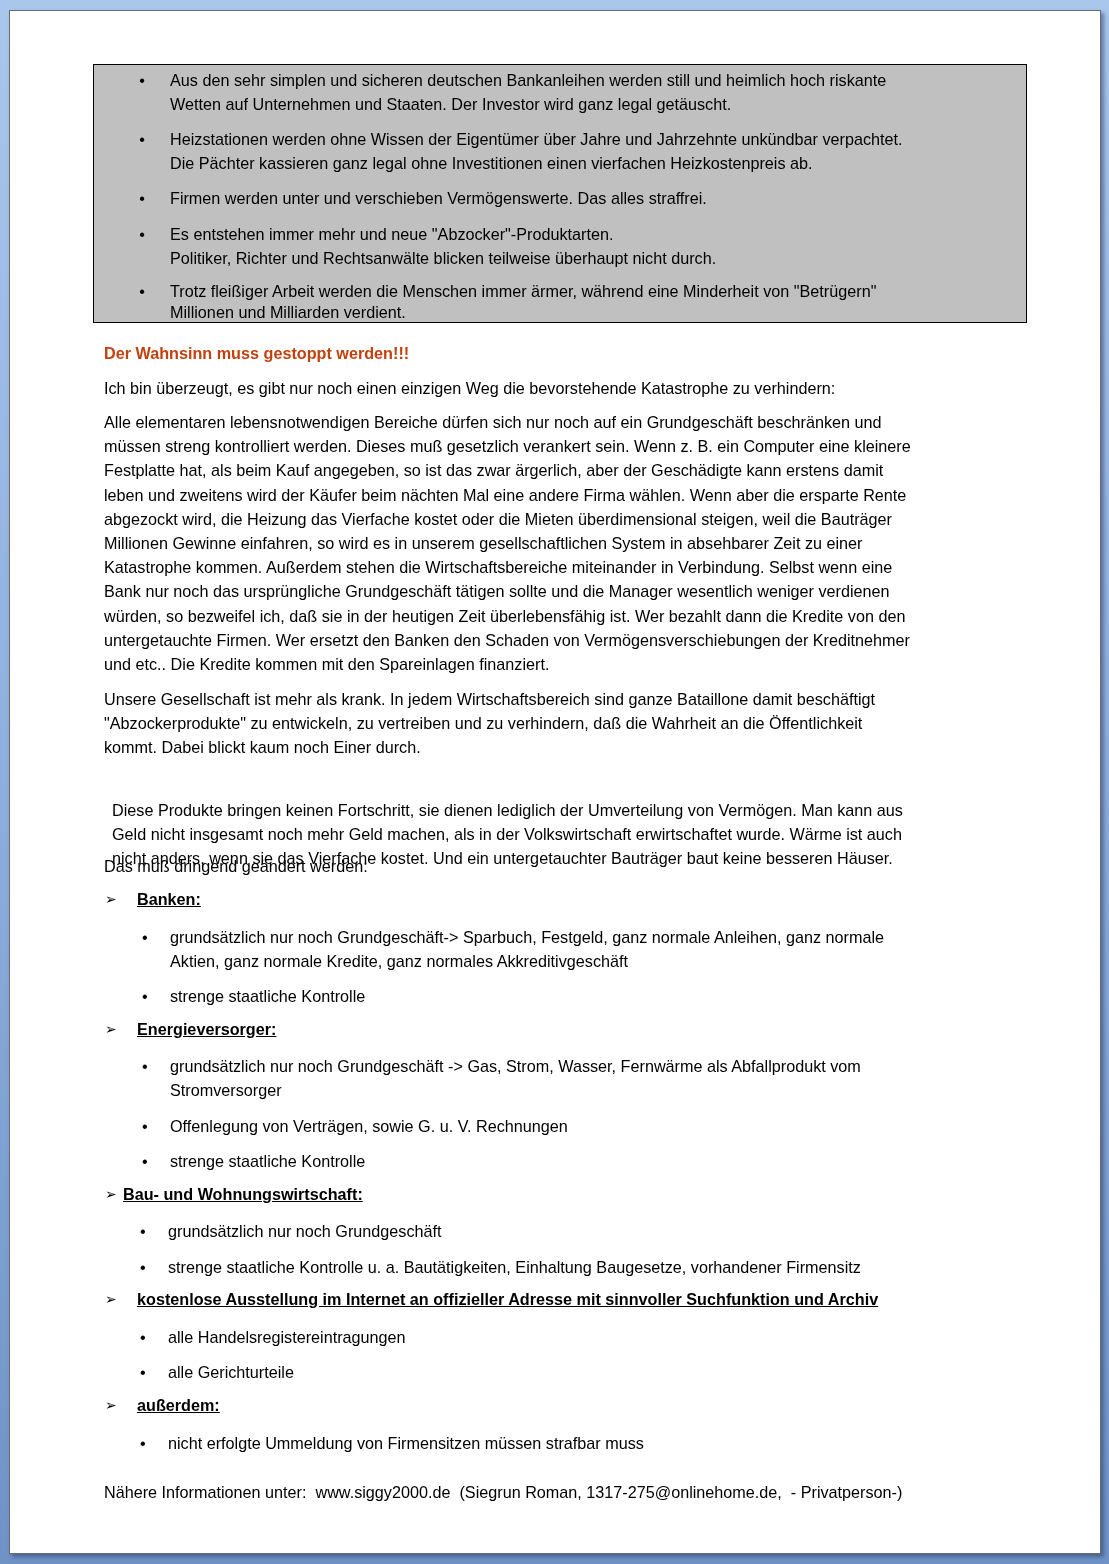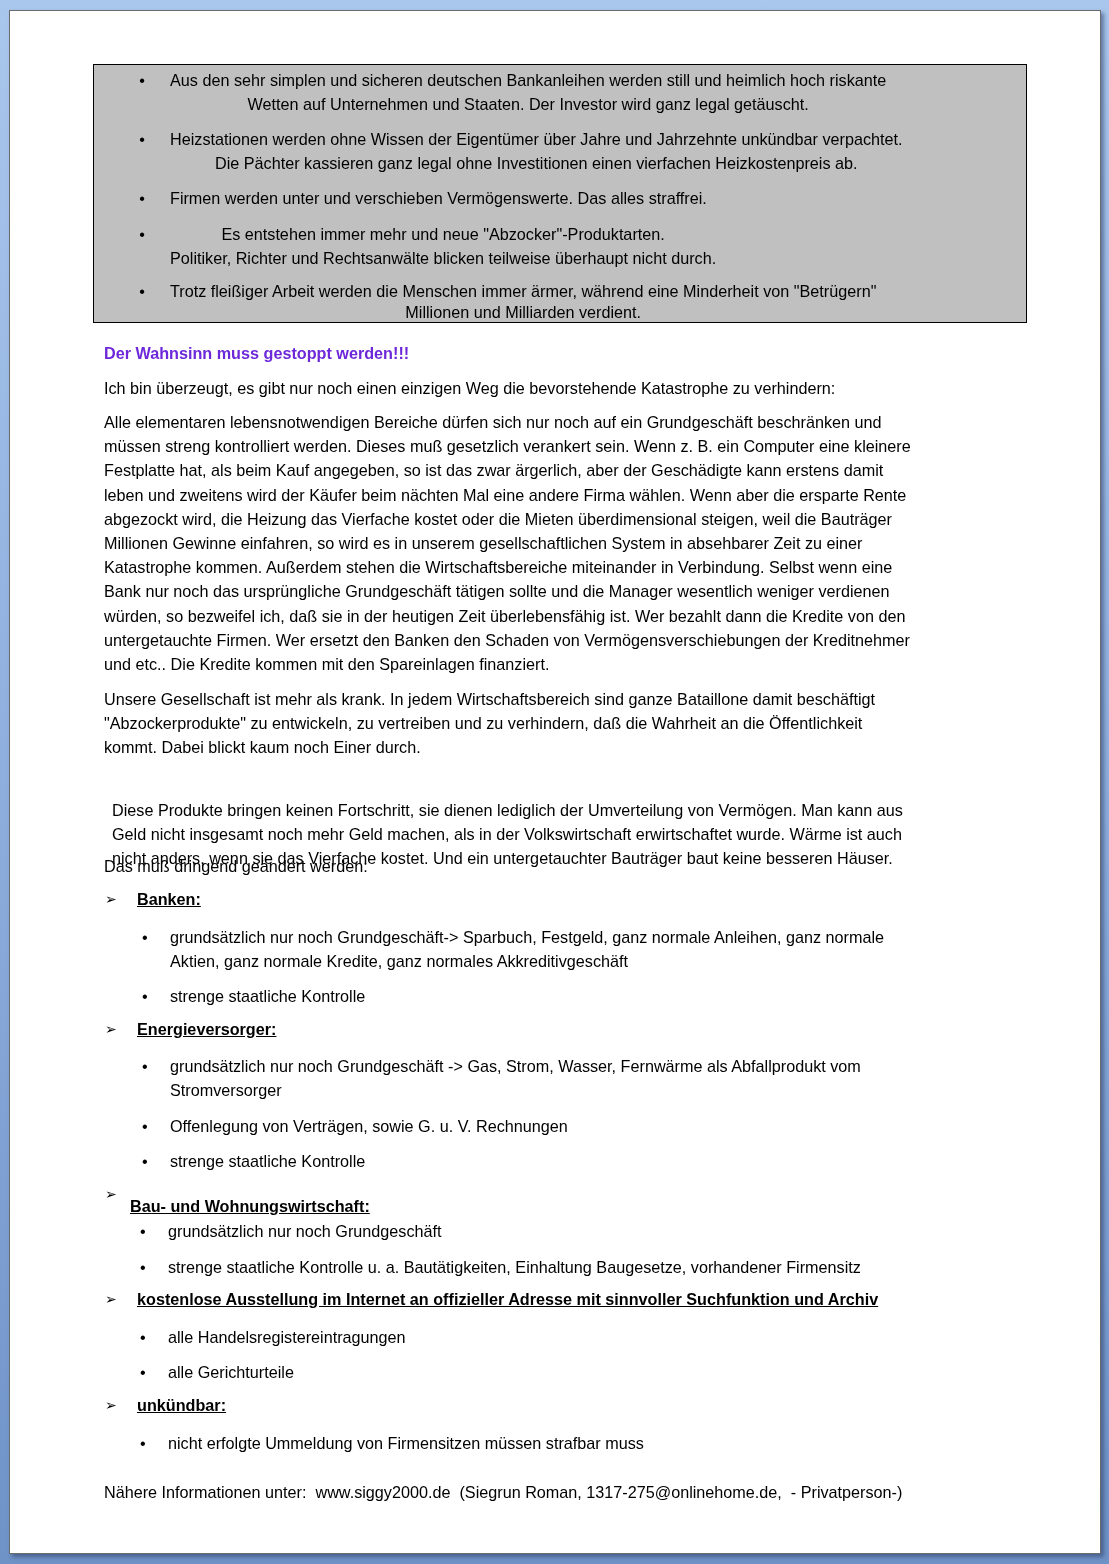"Aus den sehr simplen und" .gb-item .txt { text-align: center -> none }
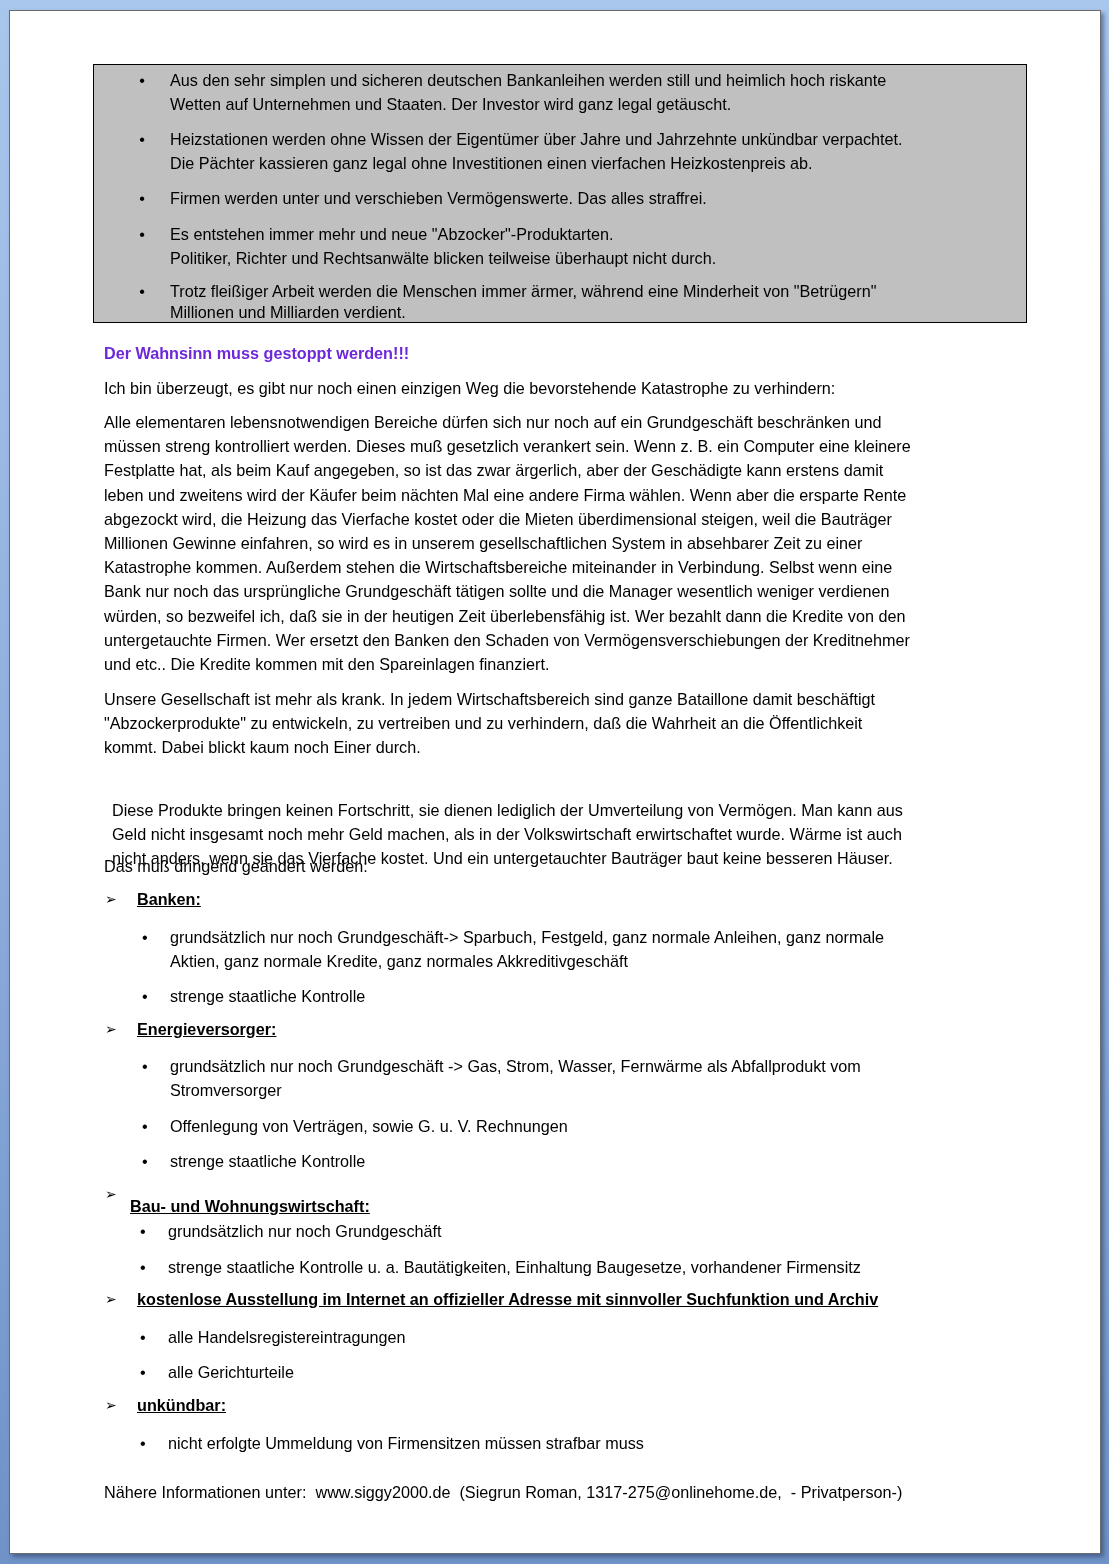"Der Wahnsinn muss gestoppt werden!!!" .heading-red { color: #6d28d9 -> #c2410c }
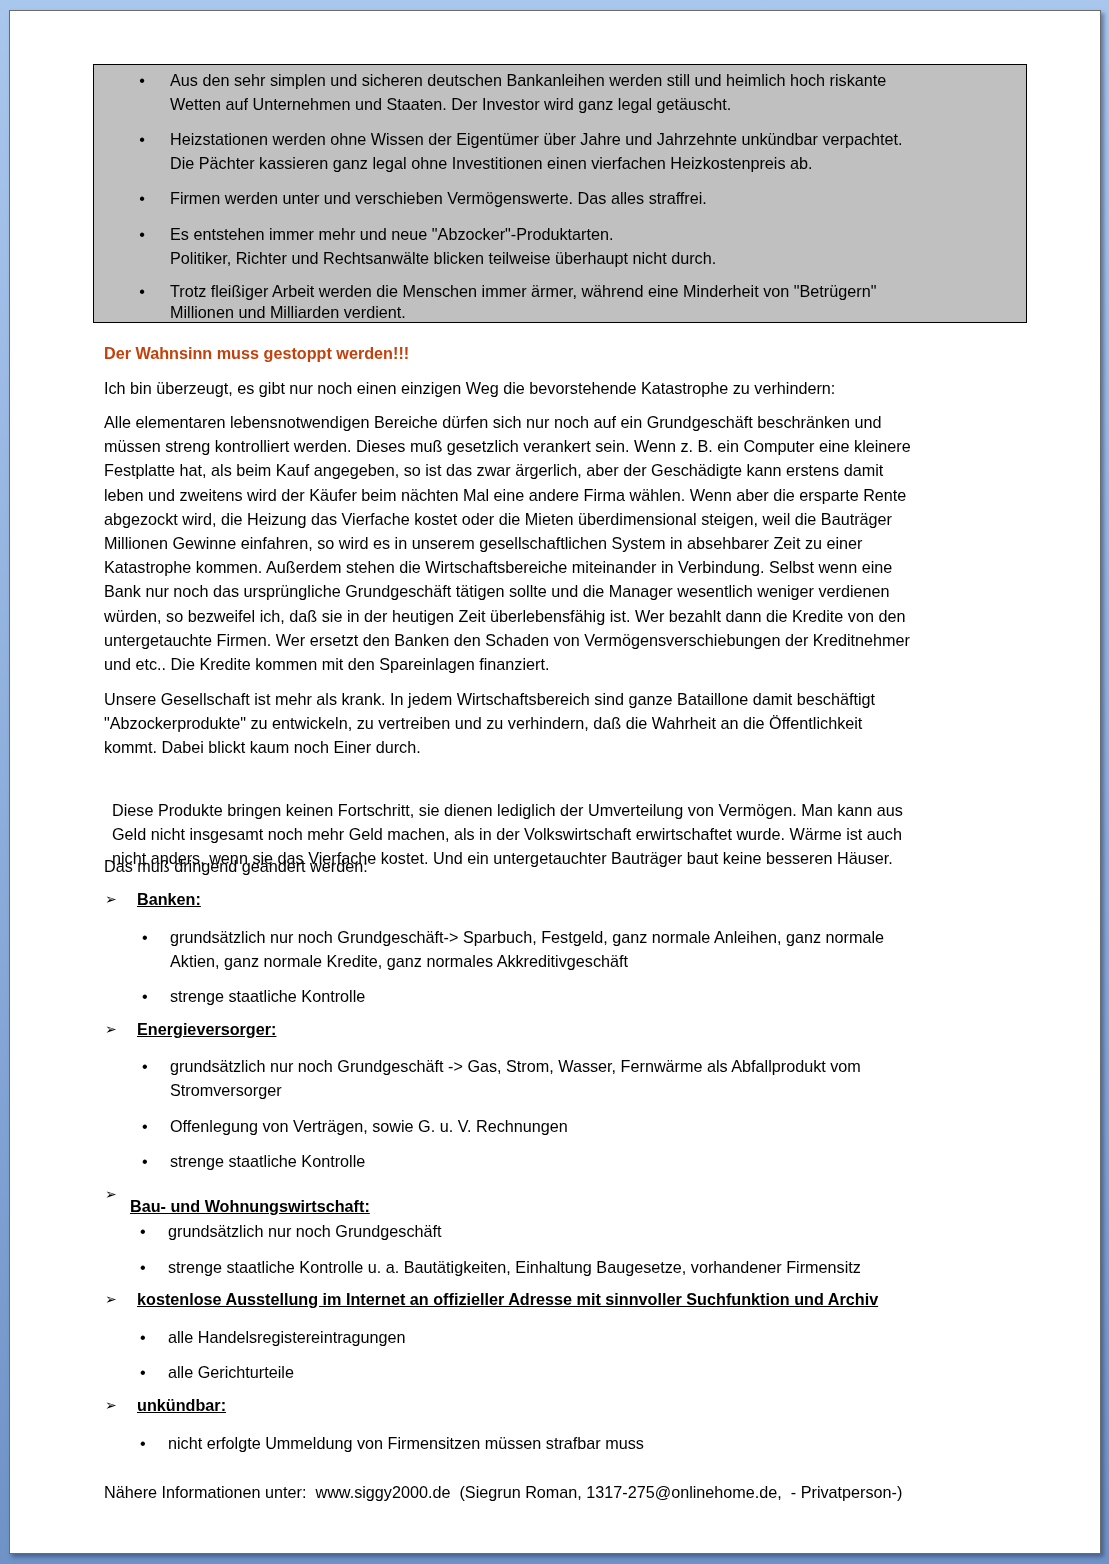"Bau- und Wohnungswirtschaft:" span.sec-head { left: 120px -> 113px; margin-top: 12px -> none }
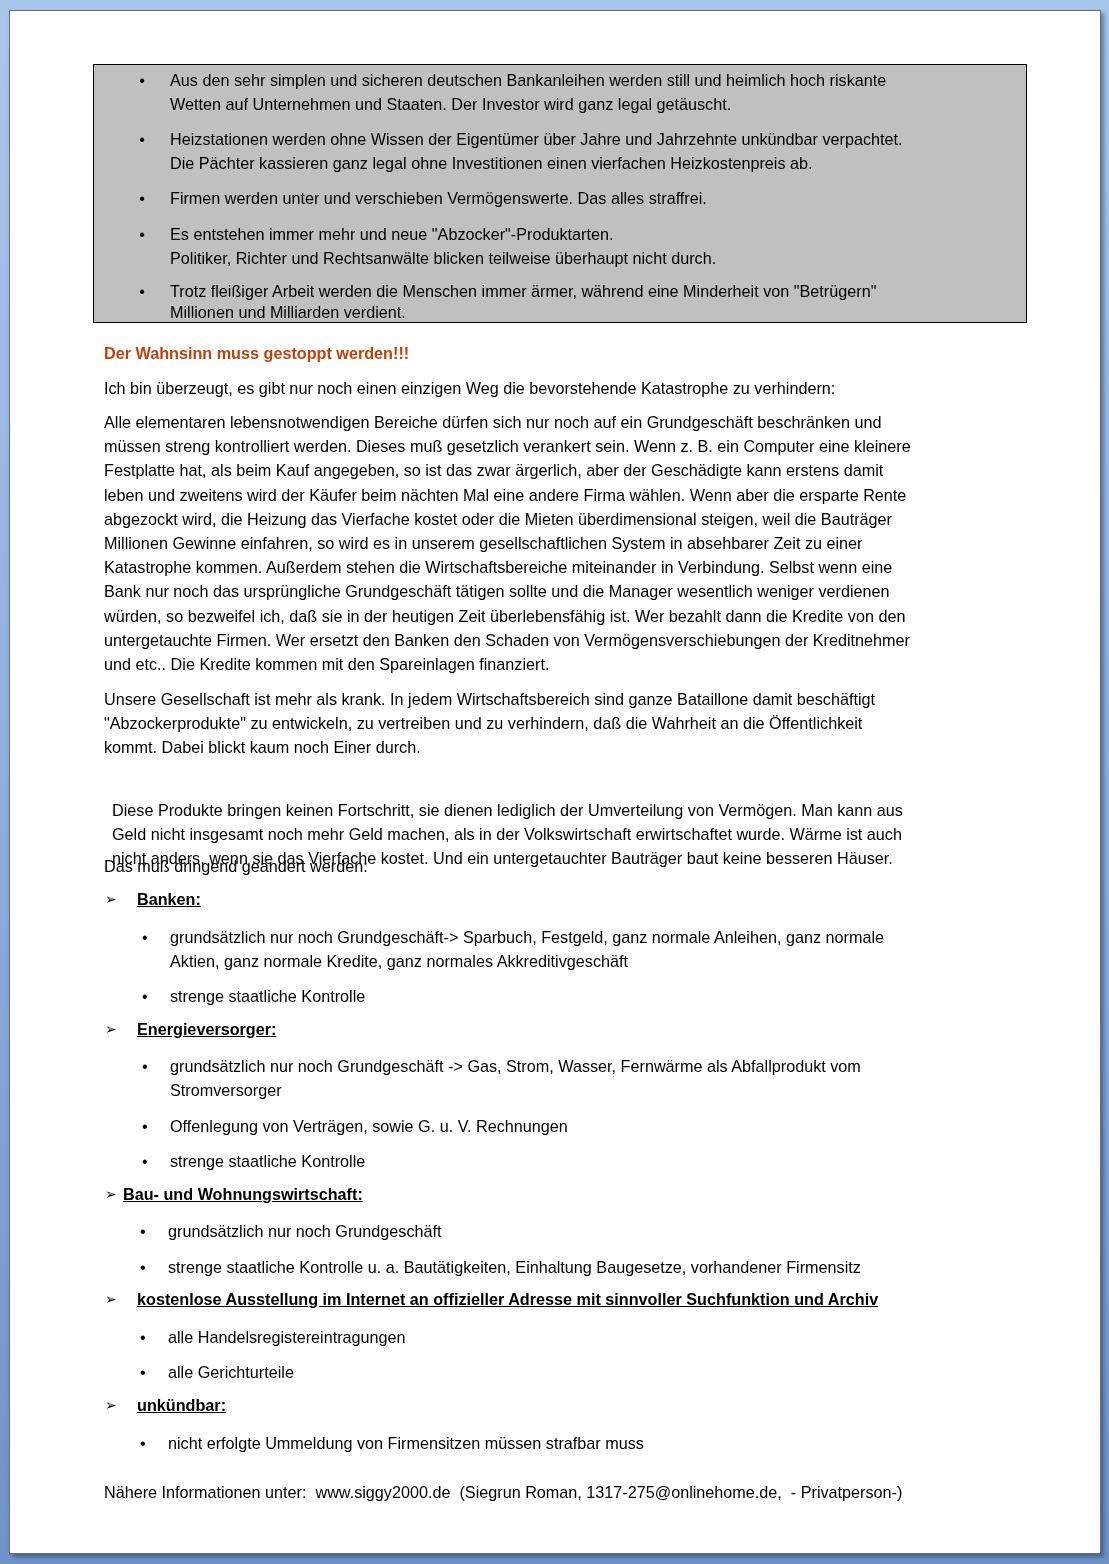"unkündbar:" span.sec-head { text: unkündbar -> außerdem }
